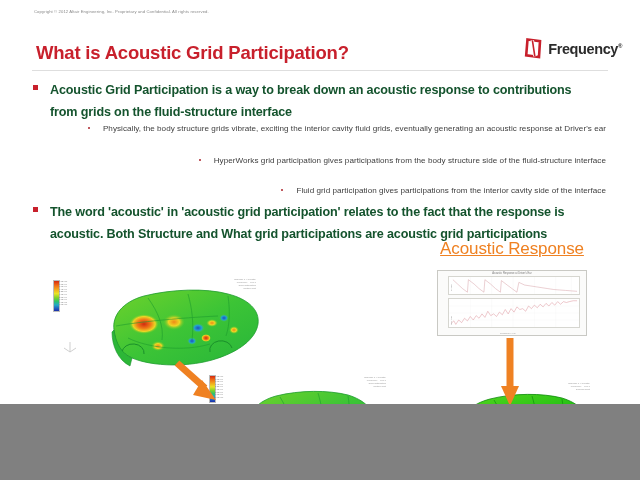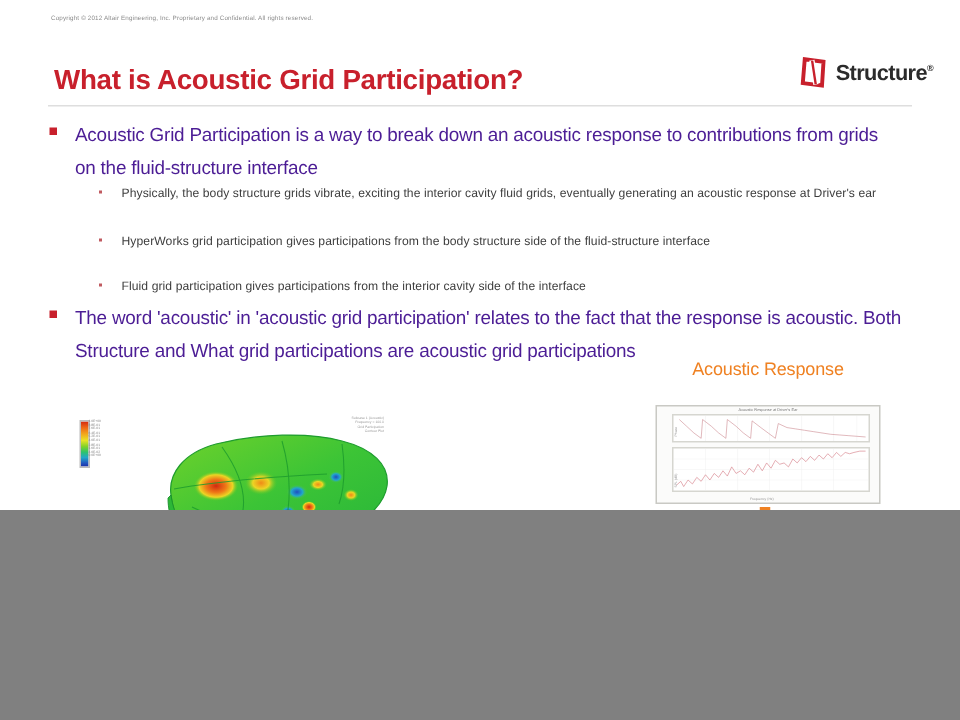"What is Acoustic Grid Participation?" #slide { height: 340px -> 404px }
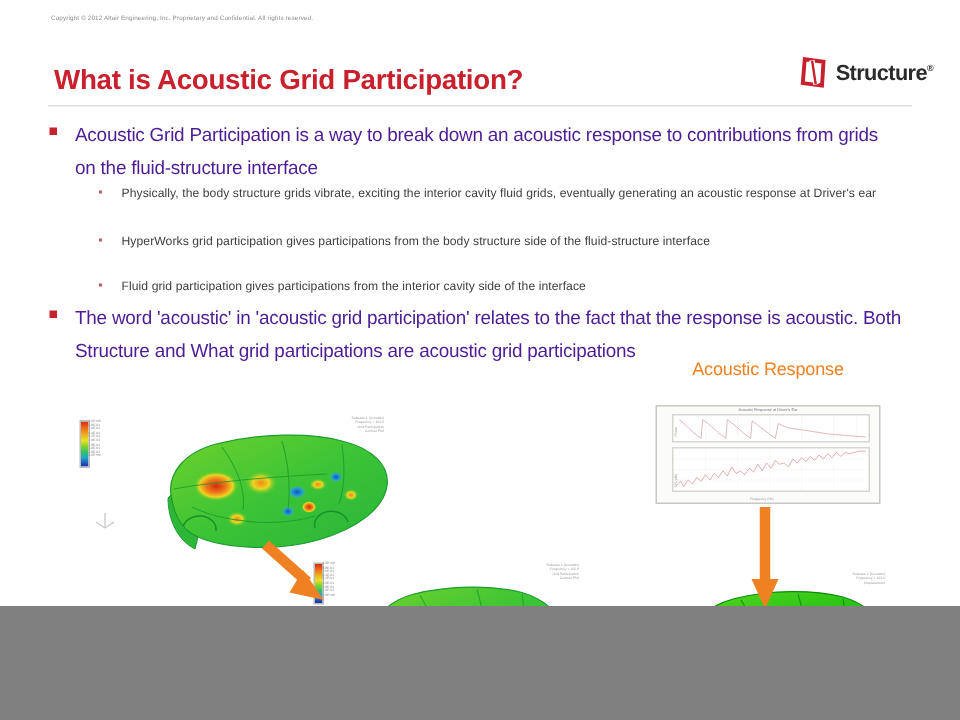"Structure" span { text: Structure -> Frequency }
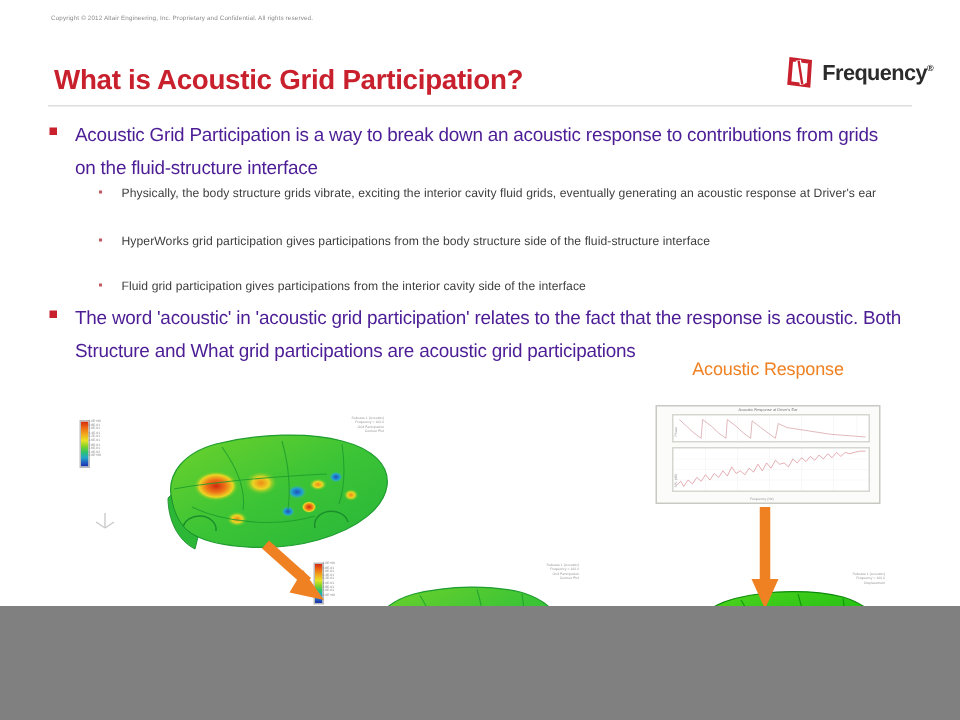"Acoustic Grid Participation is a" .bullet-l1 .txt { color: #4c1d95 -> #14532d; font-weight: normal -> bold }
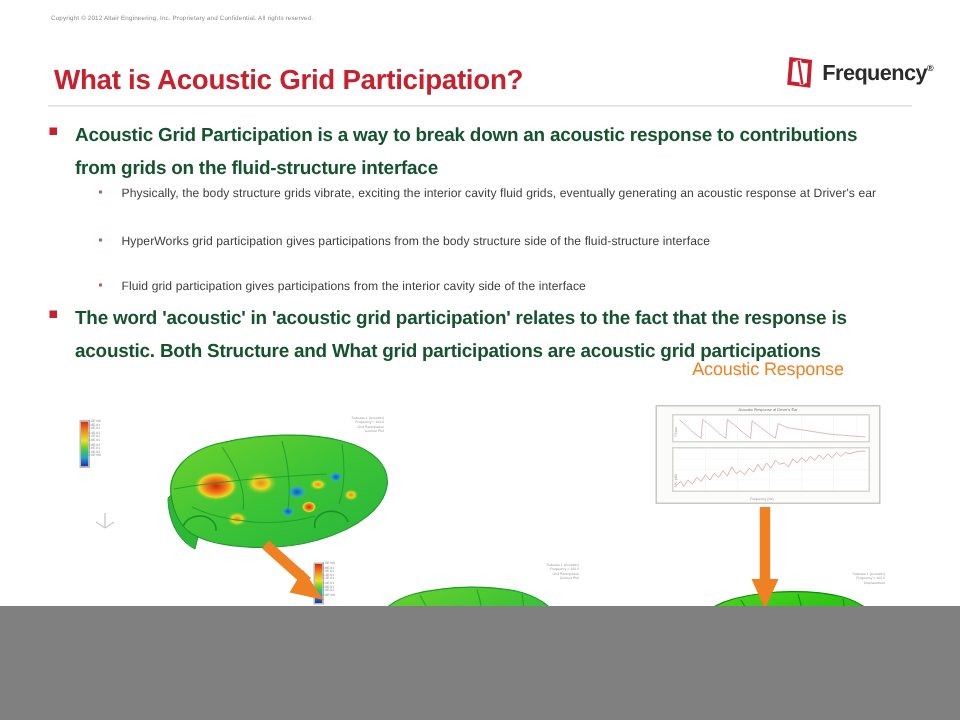"Physically, the body structure grids" .bullet-l2 { justify-content: none -> flex-end }
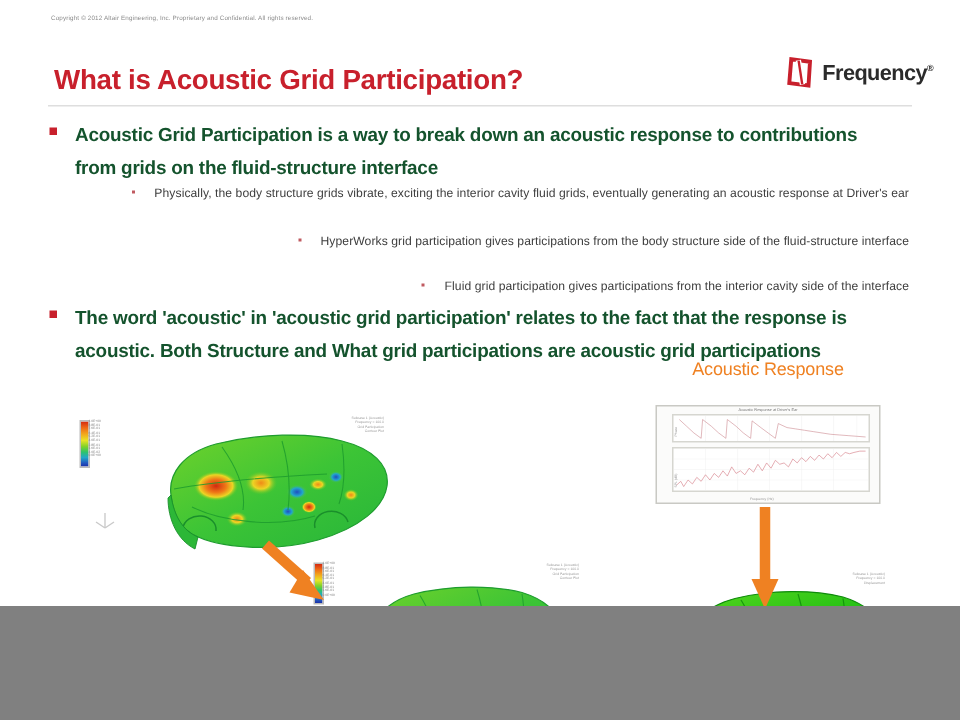"Acoustic Response" .cap .main { font-size: 12px -> 17px; text-decoration: none -> underline }
